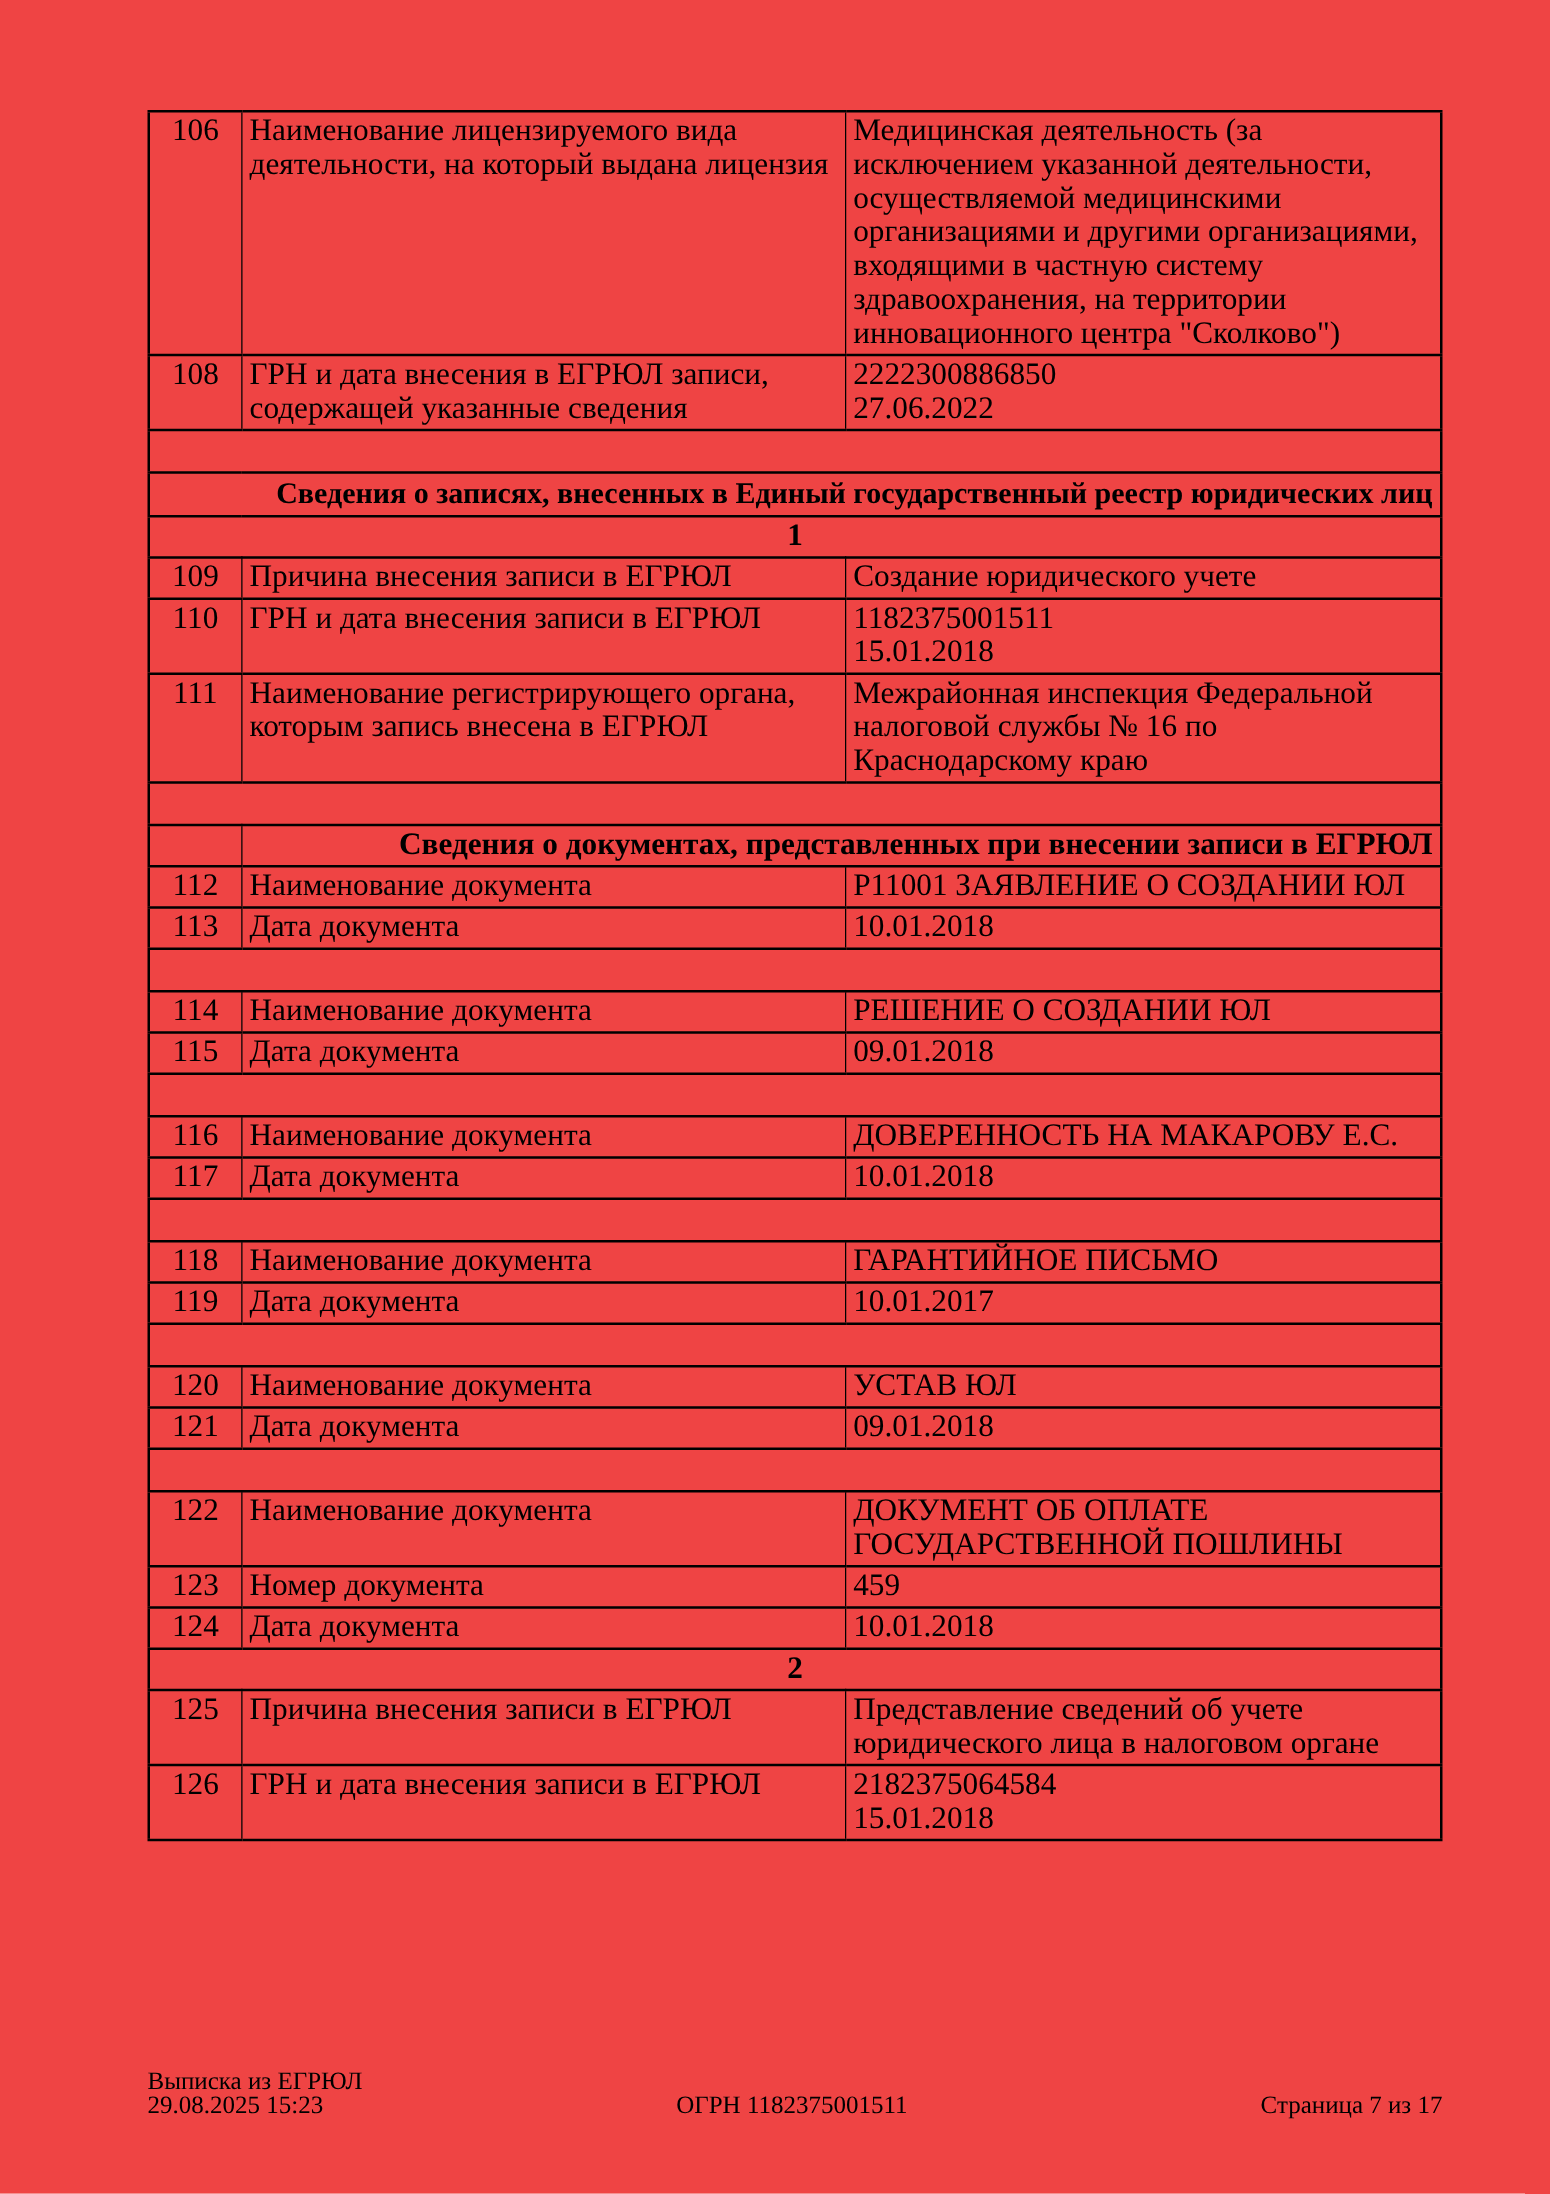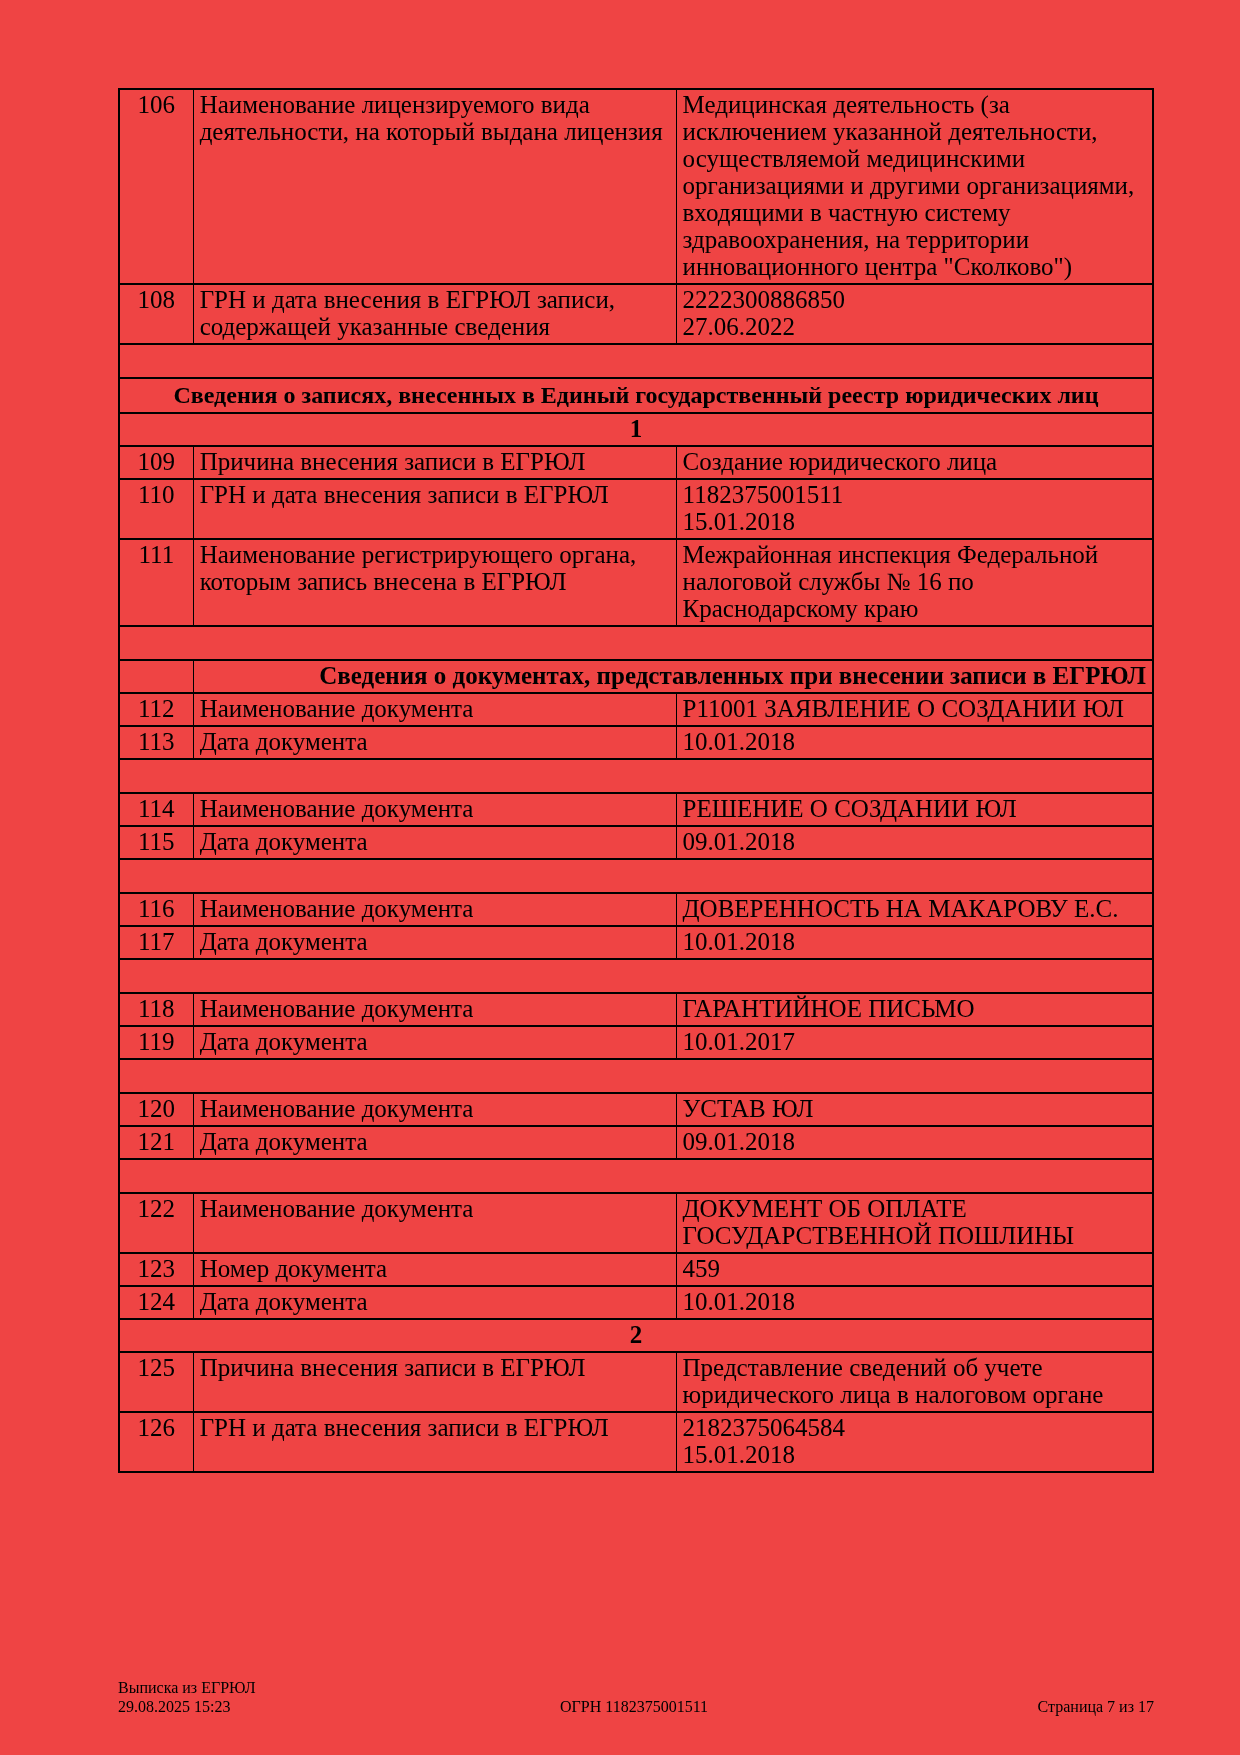"Сведения о записях, внесенных в" td.section { text-align: center -> right }
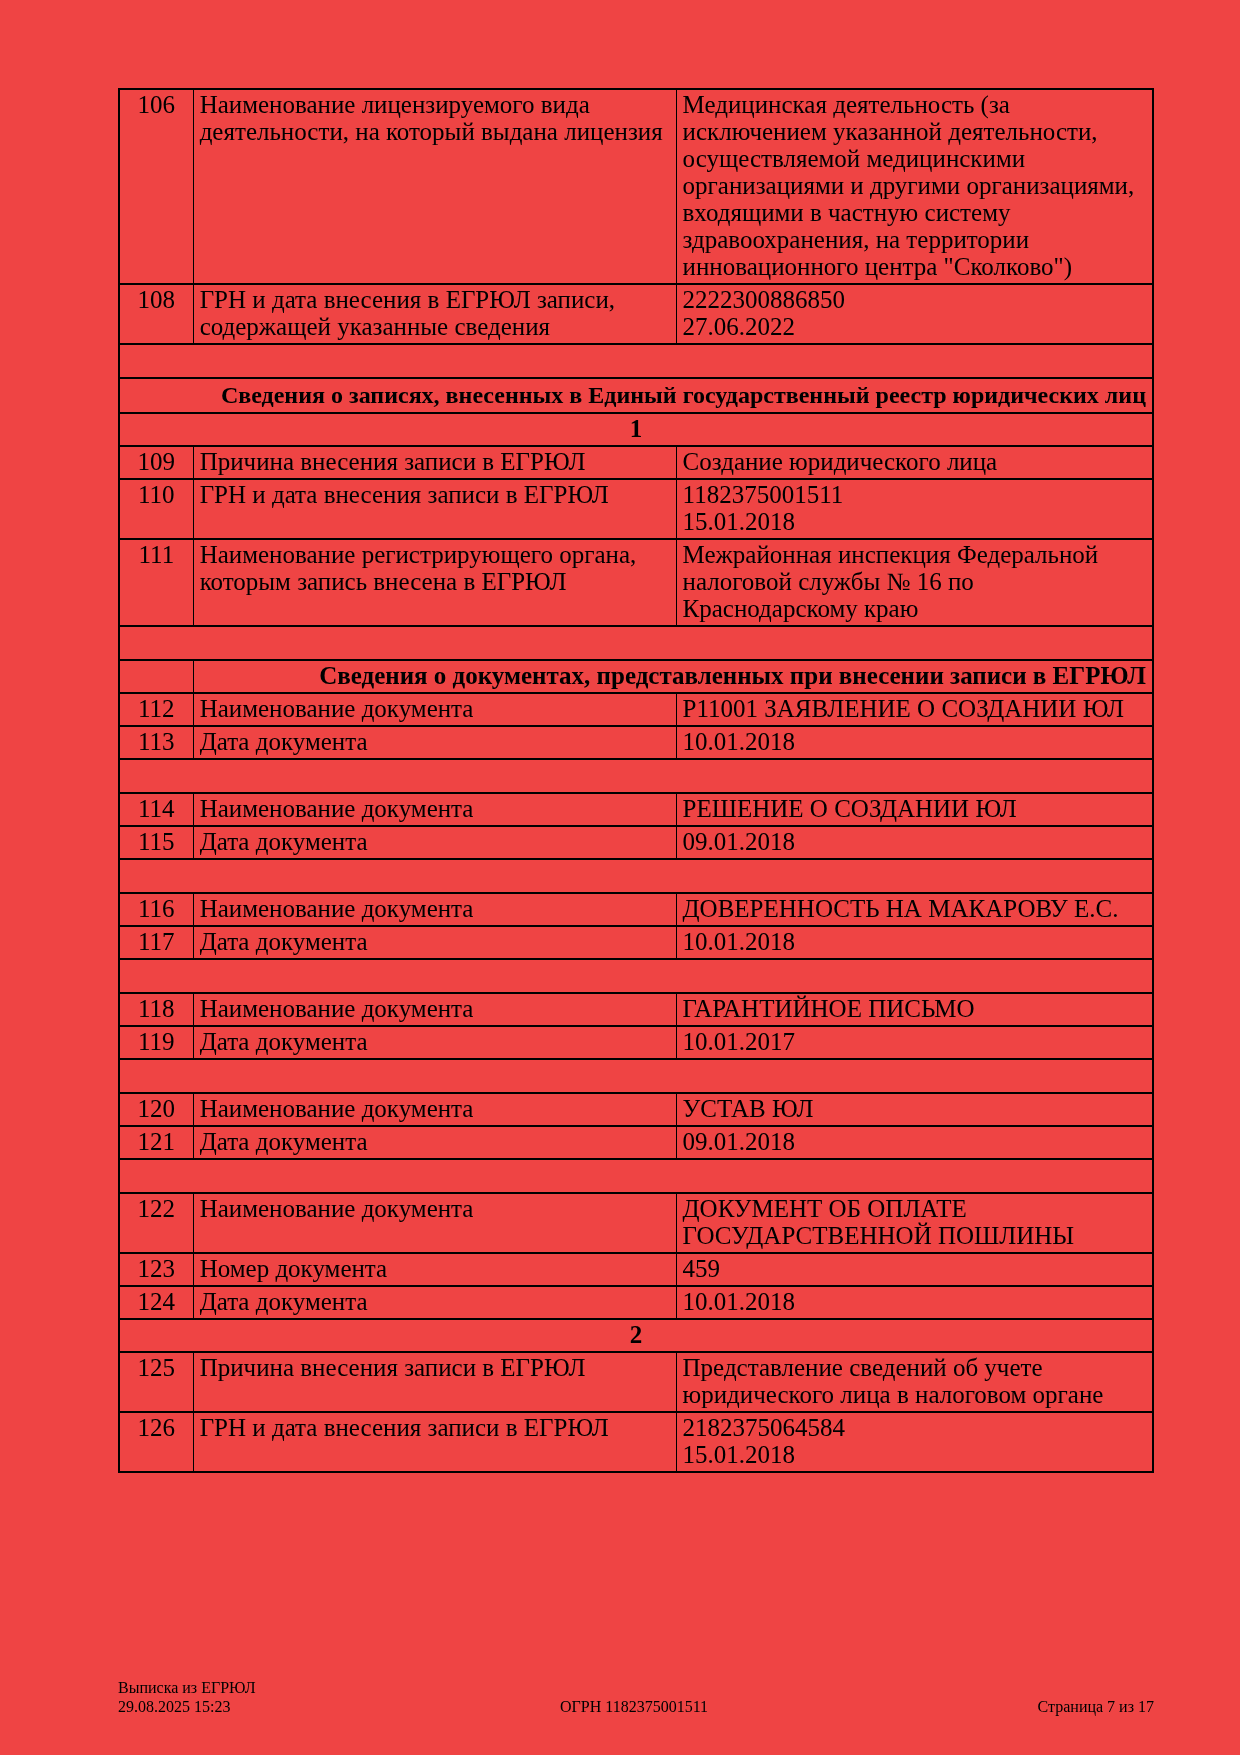"Создание юридического лица" td.value { text: лица -> учете }
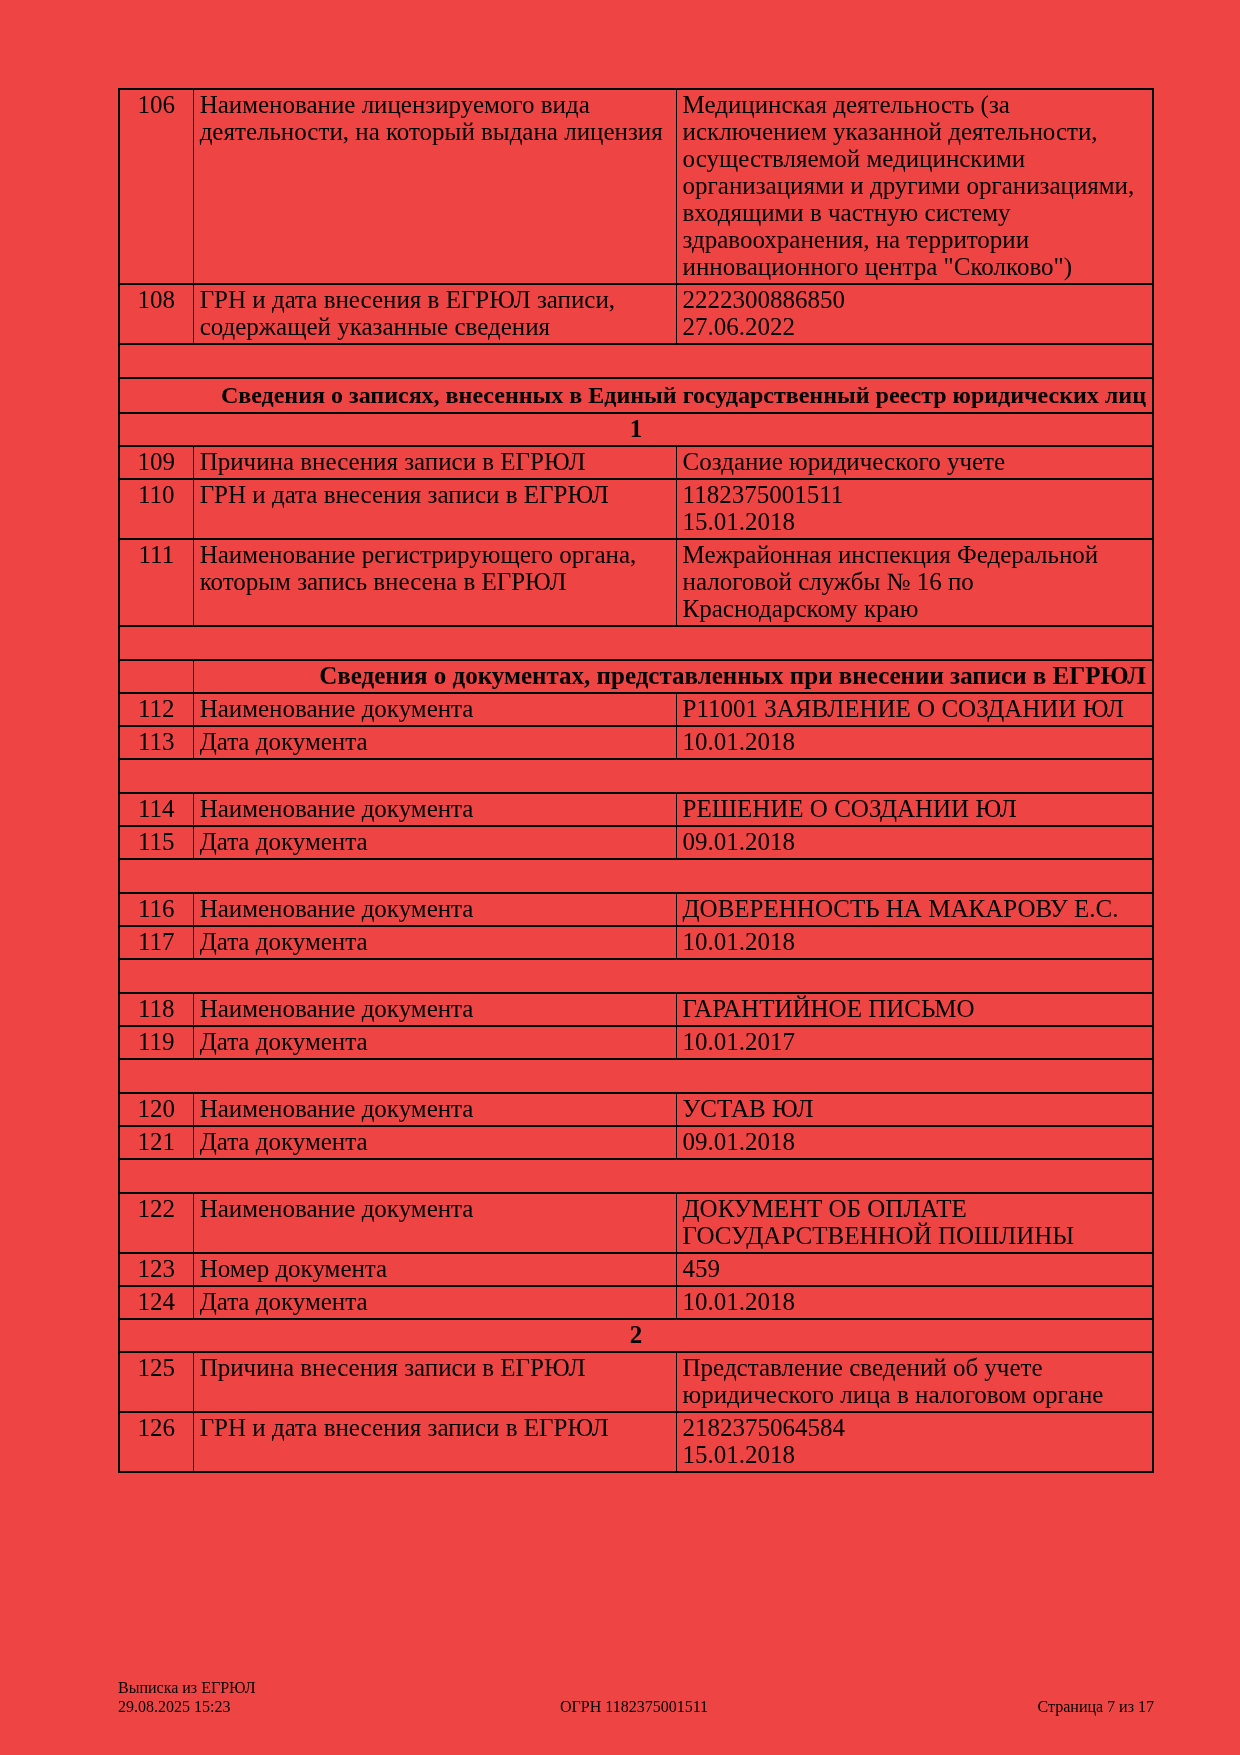"Выписка из ЕГРЮЛ" .footer { font-size: 16px -> 20px; margin-top: 22px -> none }
